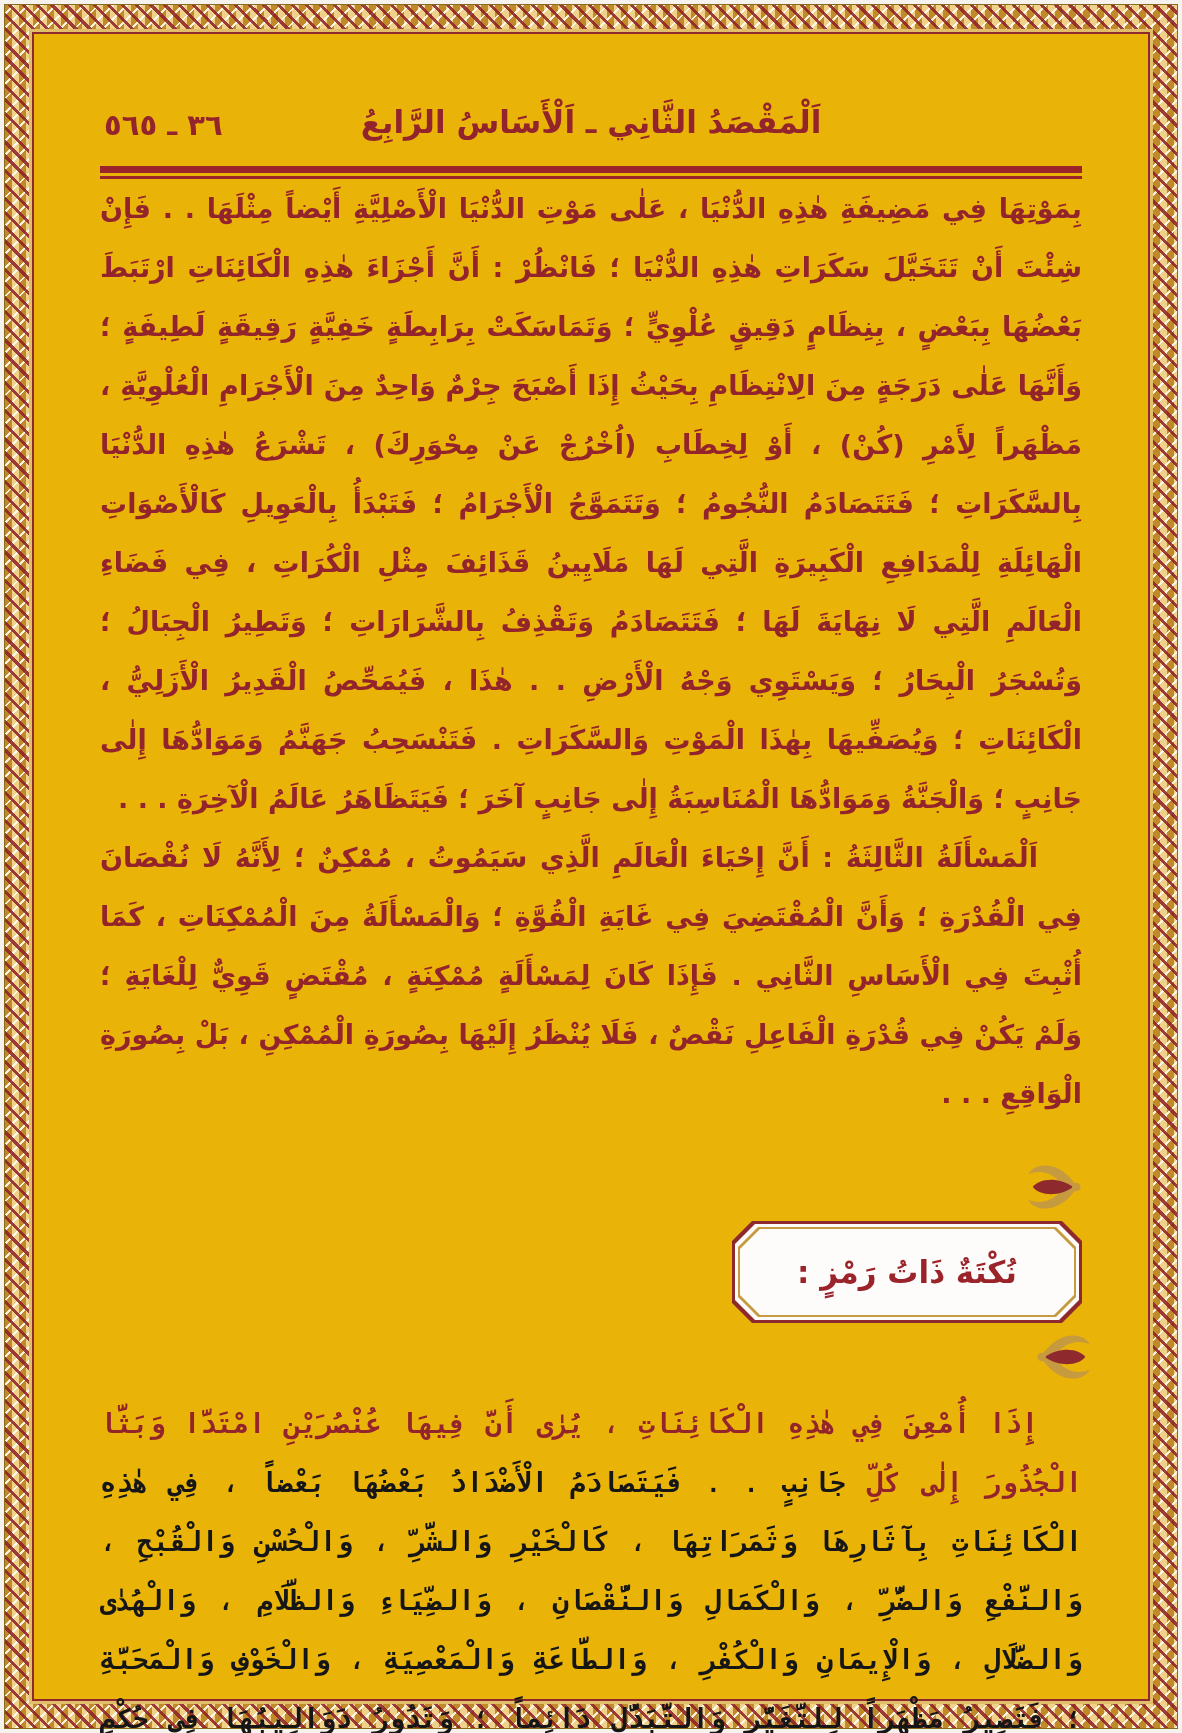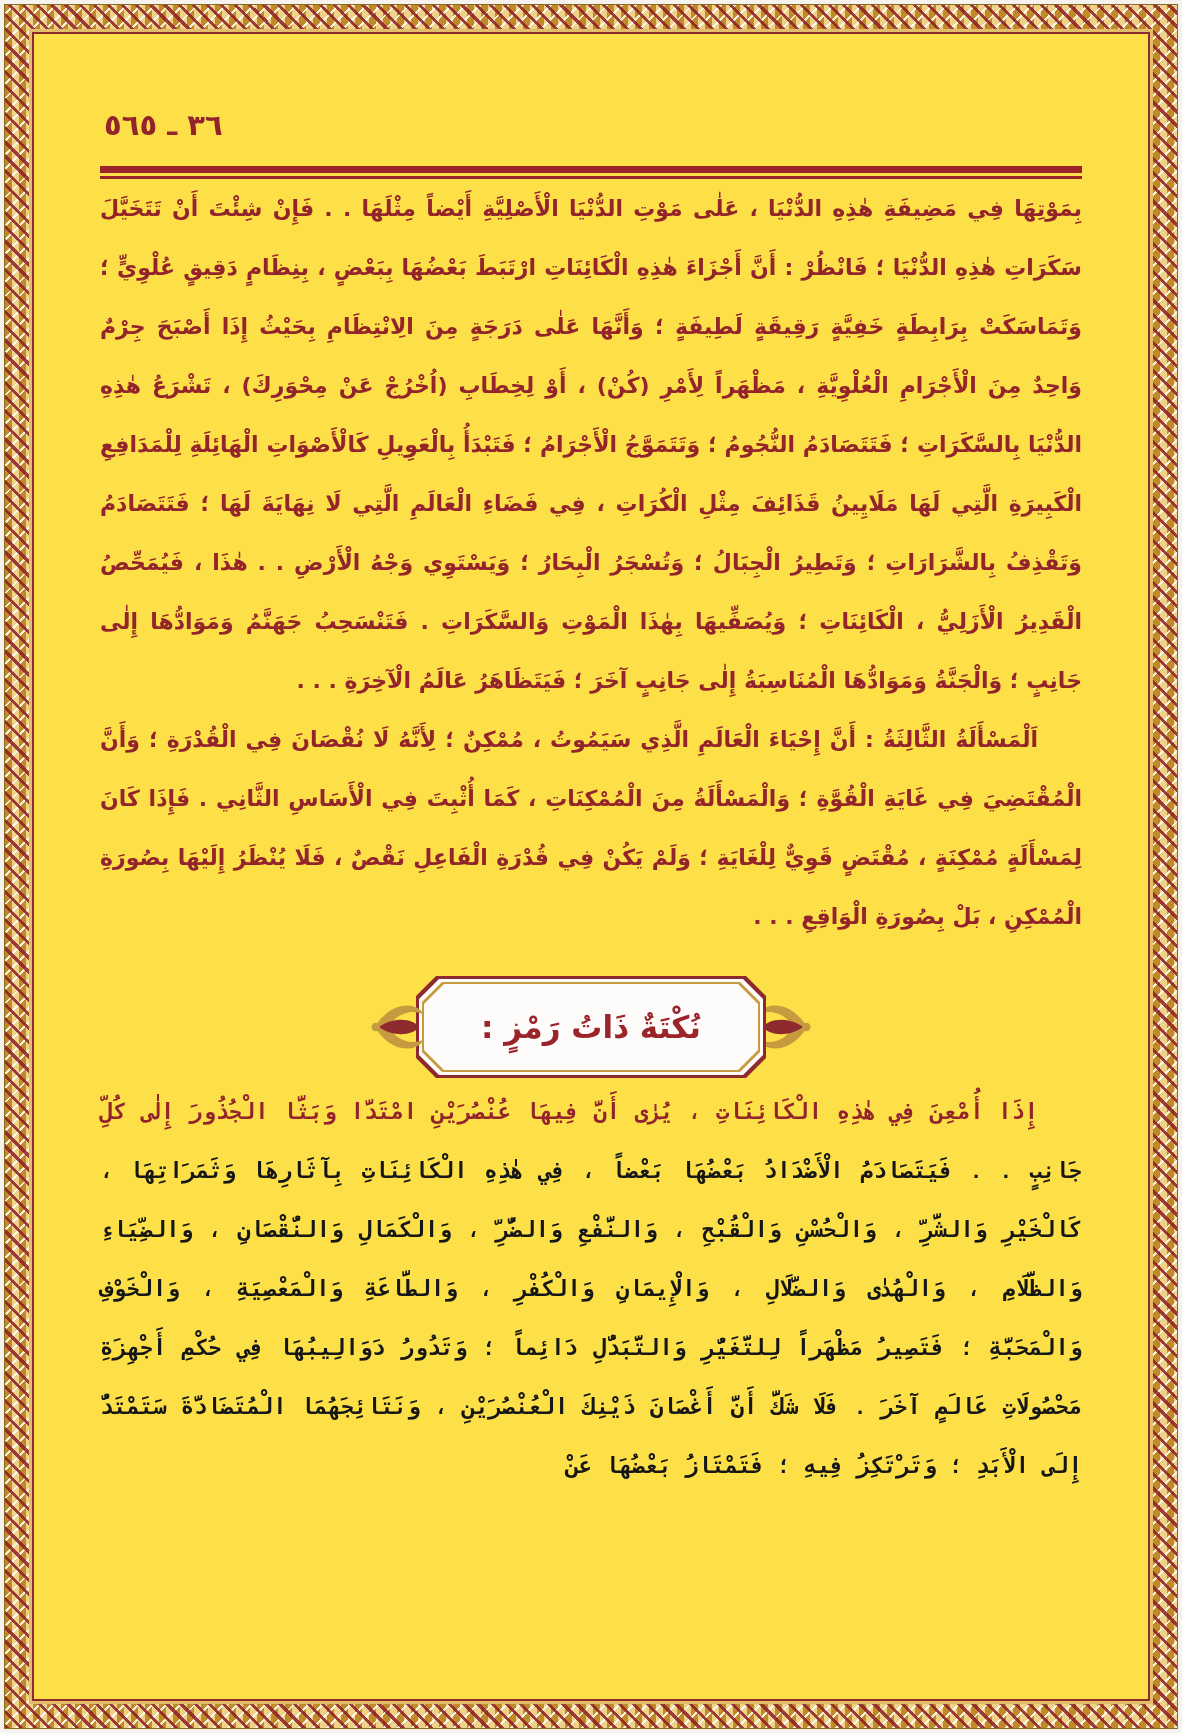"٣٦ ـ ٥٦٥" .inner { background: #fde047 -> #eab308 }
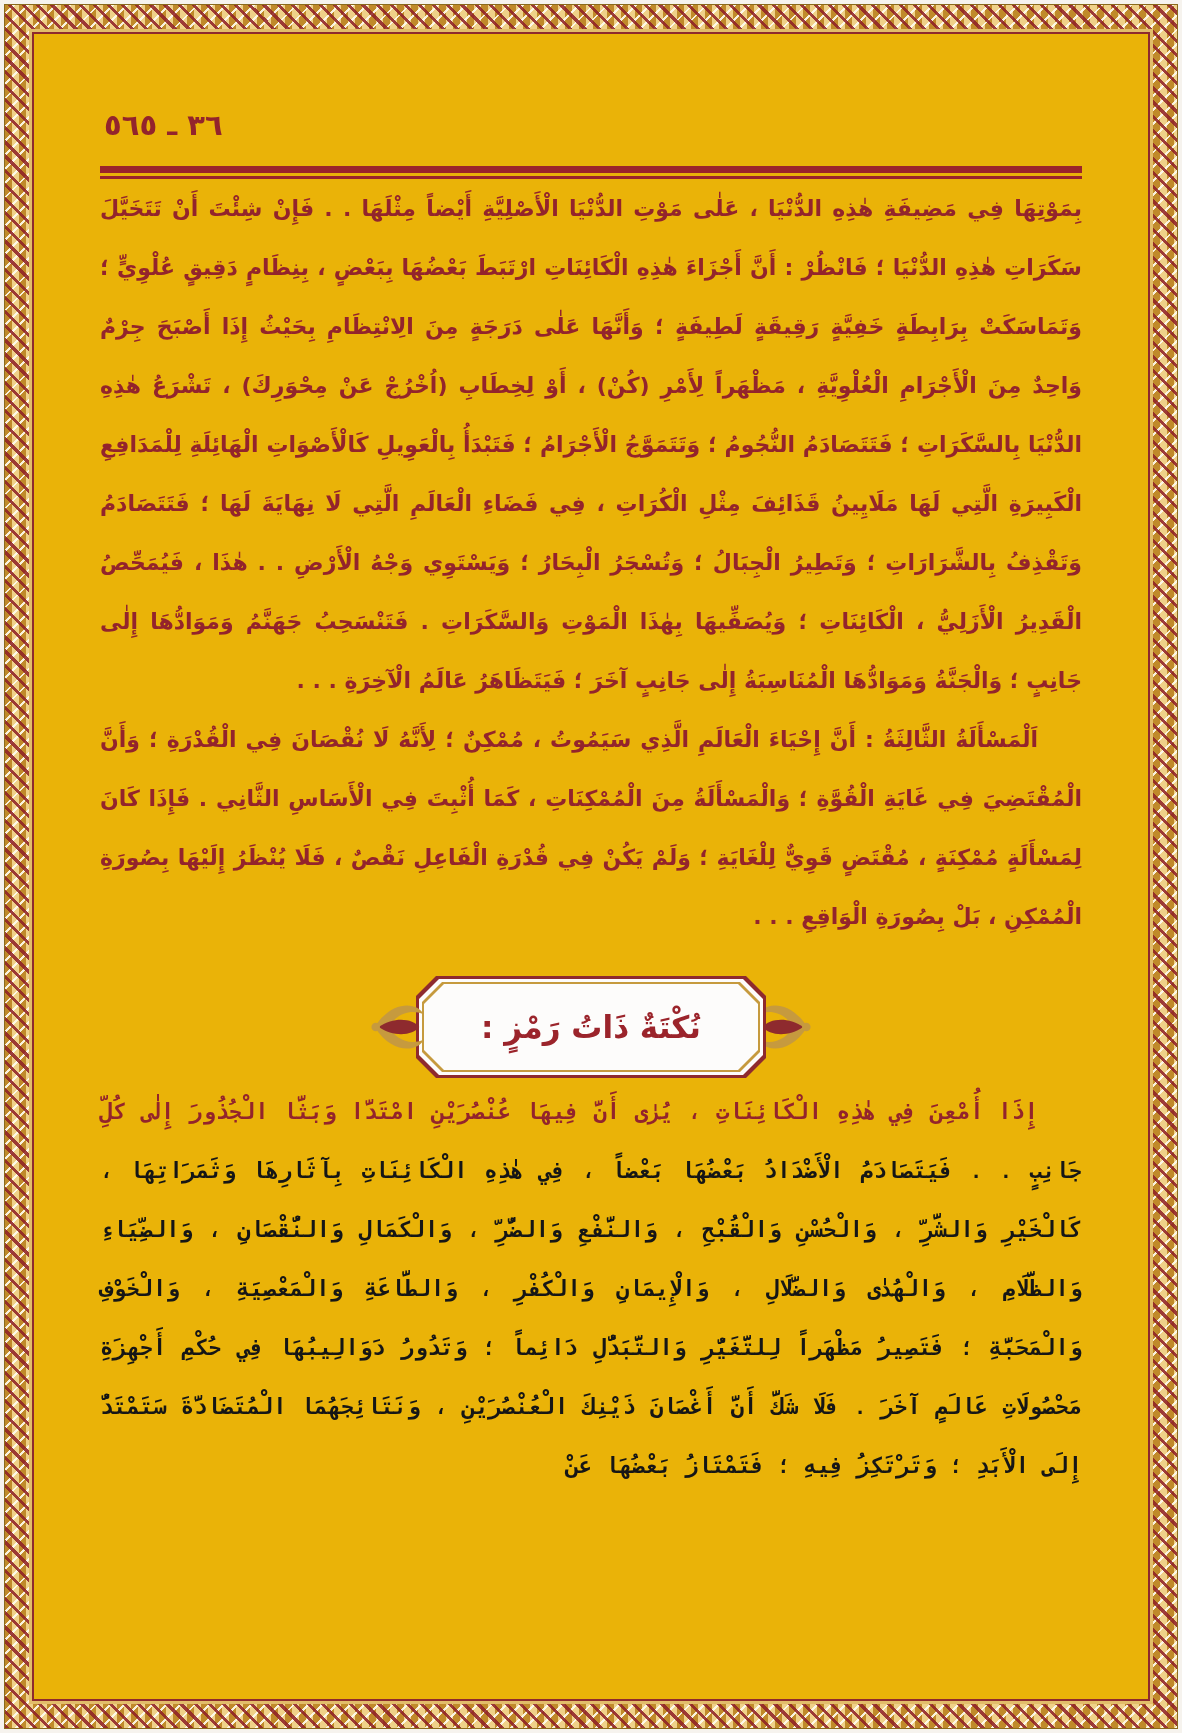"اَلْمَقْصَدُ الثَّانِي ـ اَلْأَسَاسُ" div.page-title { html: none -> <div>اَلْمَقْصَدُ الثَّانِي ـ اَلْأَسَاسُ الرَّابِعُ</div> }
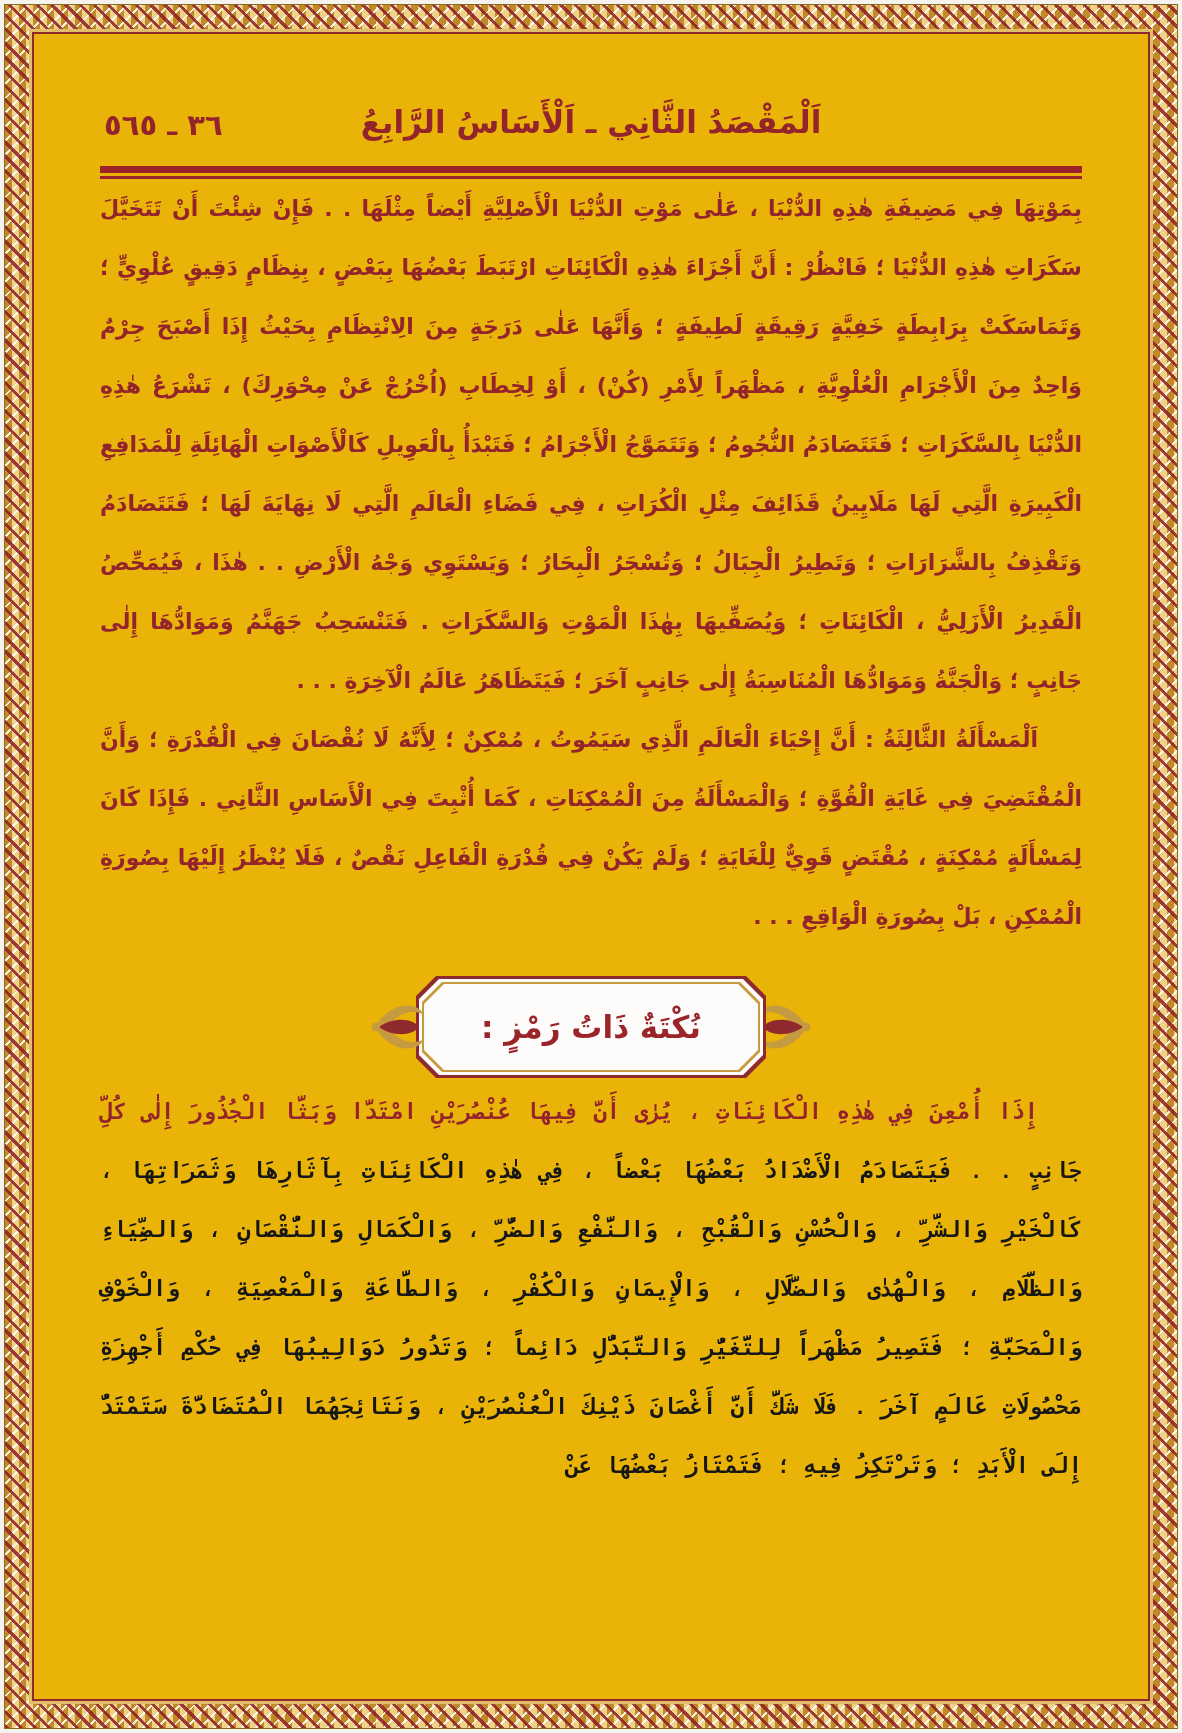"بِمَوْتِهَا فِي مَضِيفَةِ هٰذِهِ" p.body-text { font-size: 22px -> 27px }
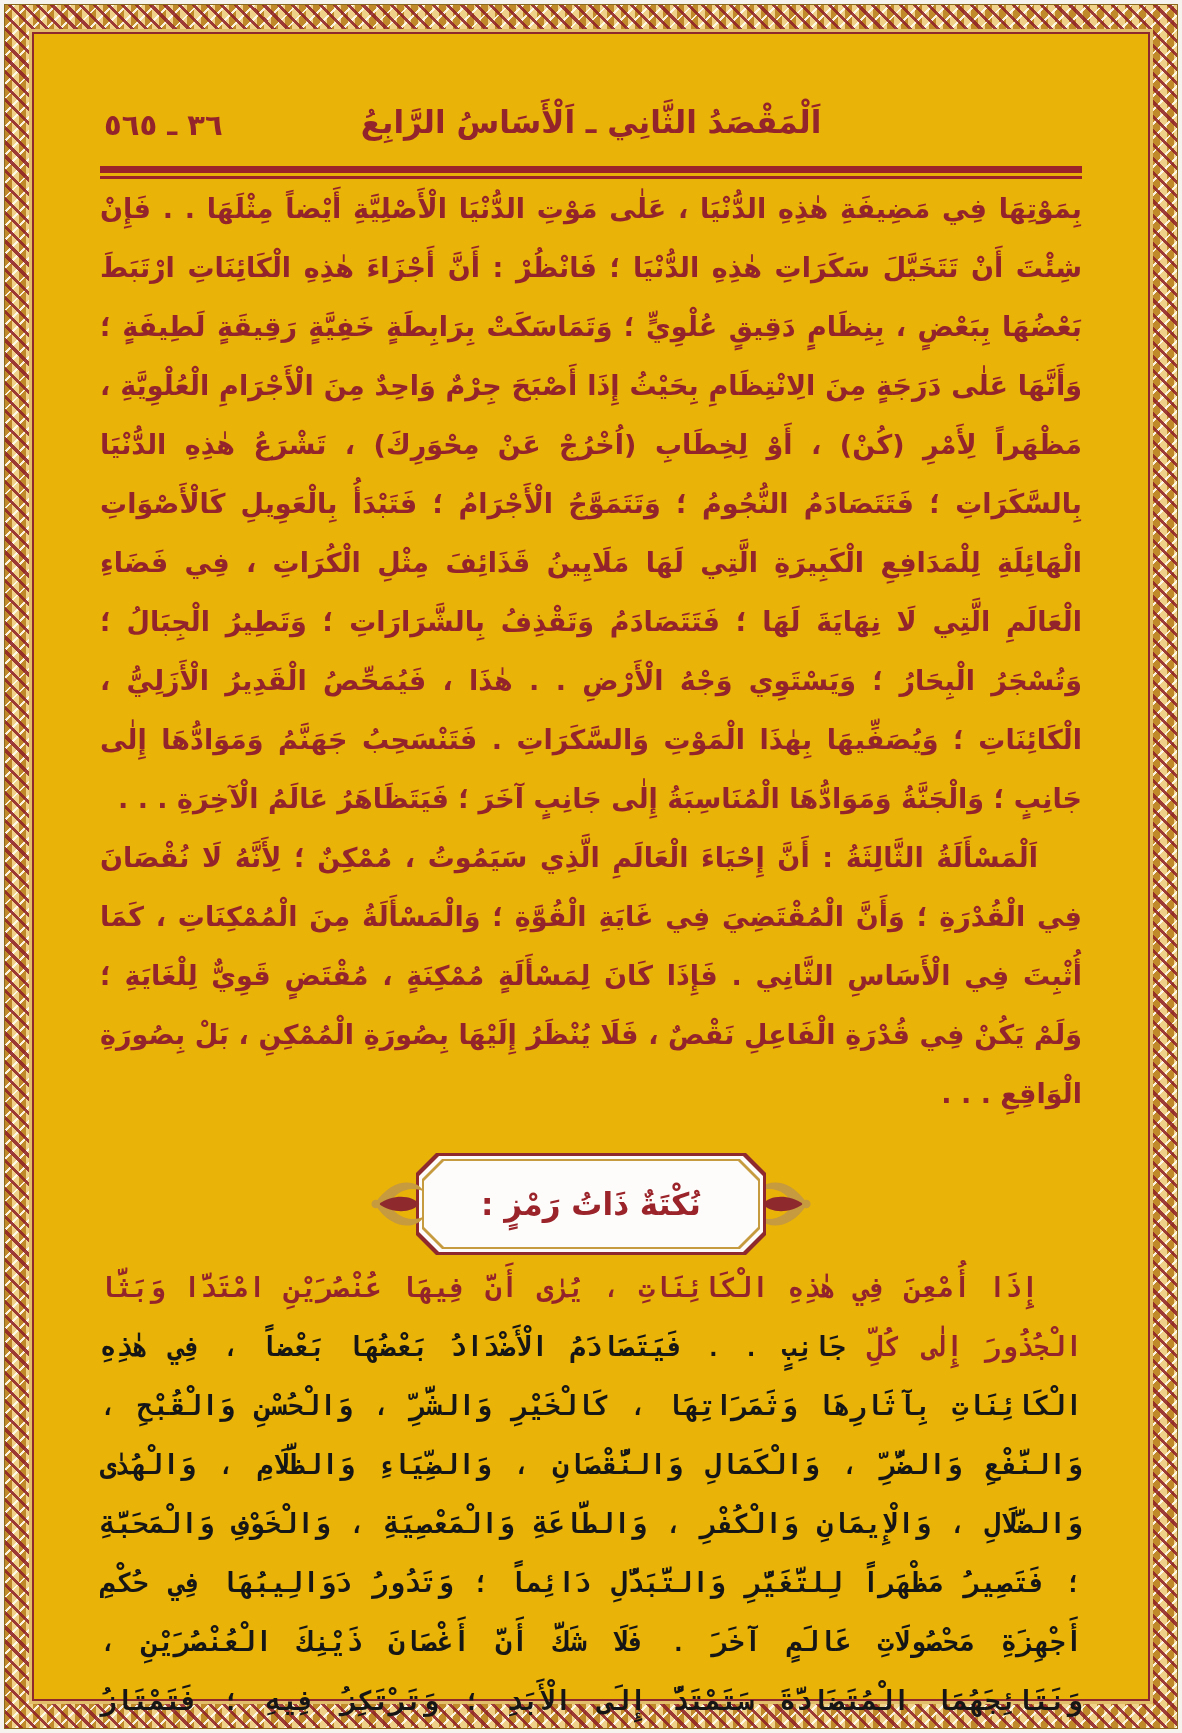"نُكْتَةٌ ذَاتُ رَمْزٍ :" .nukta-row { align-items: center -> flex-start; flex-direction: none -> column }
